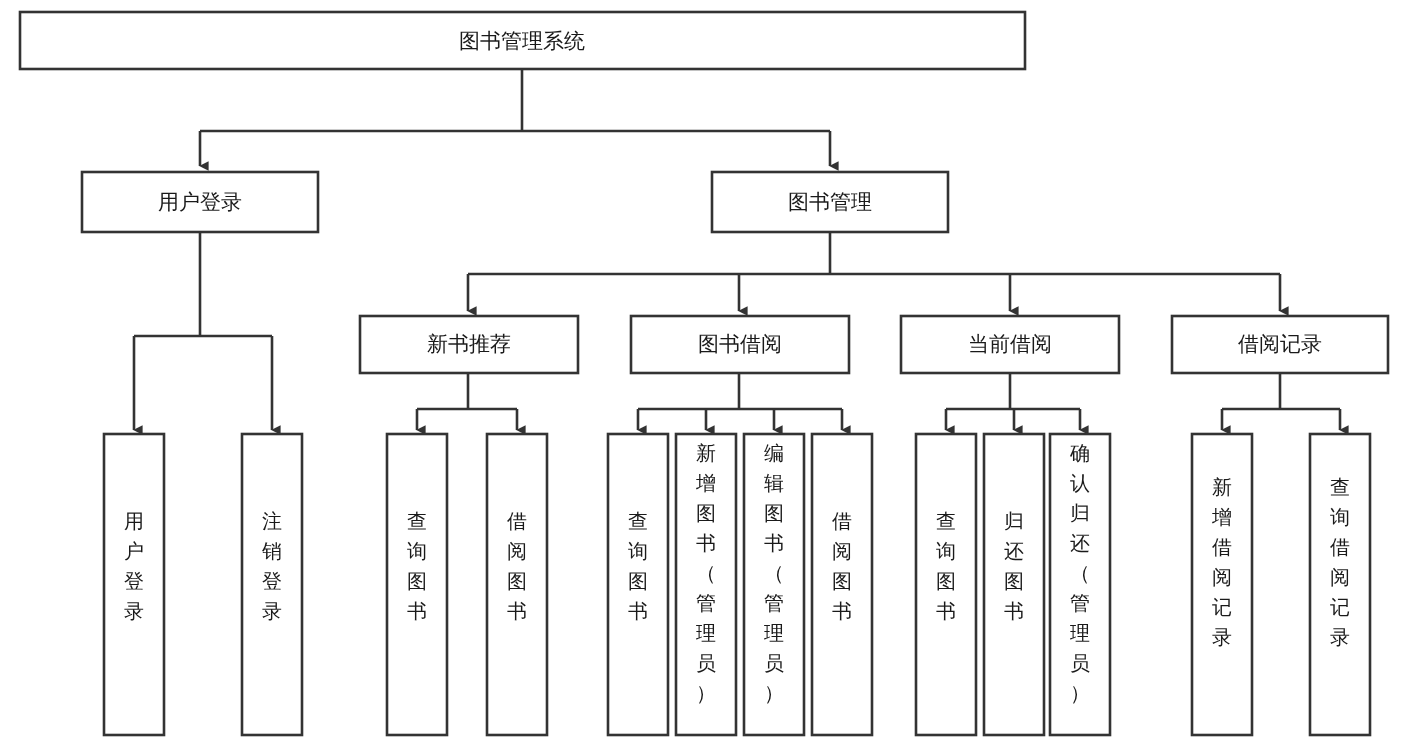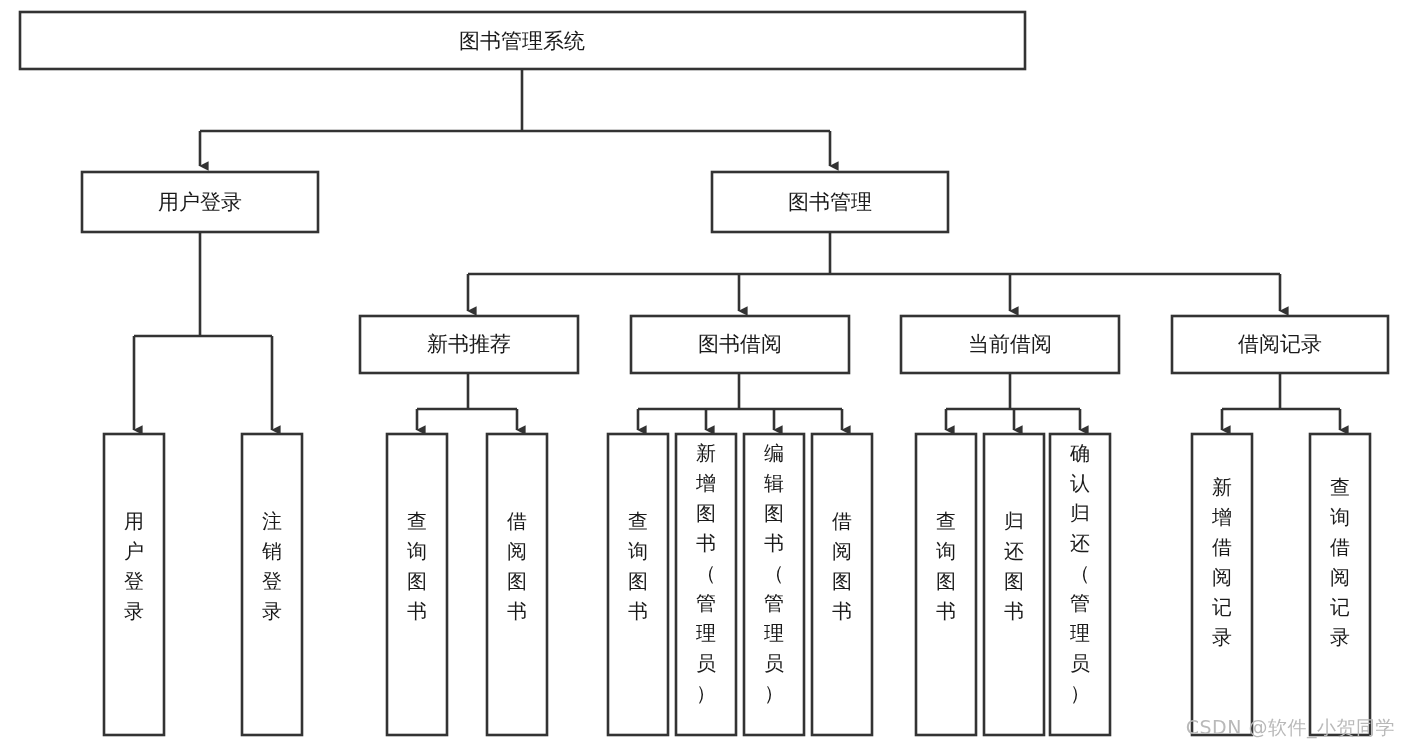"CSDN @软件_小贺同学" div.watermark { html: <div>CSDN @软件_小贺同学</div> -> none }
